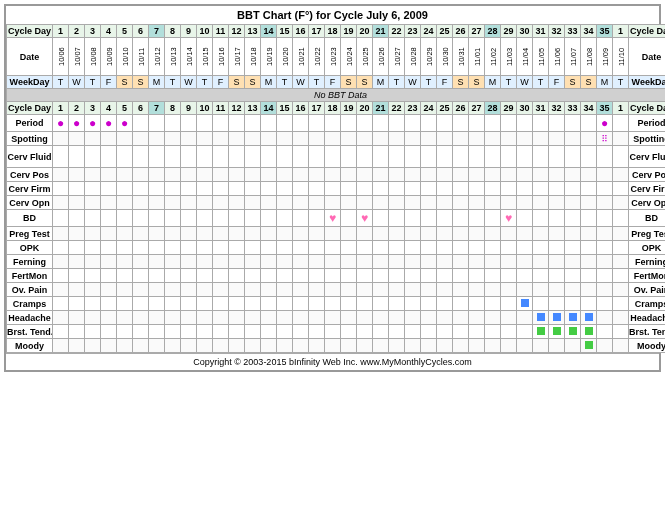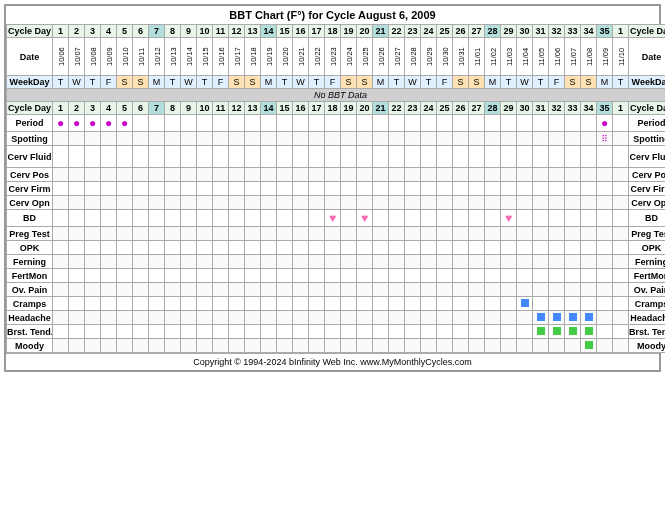"BBT Chart (F°) for Cycle" div.chart-title { text: August -> July }
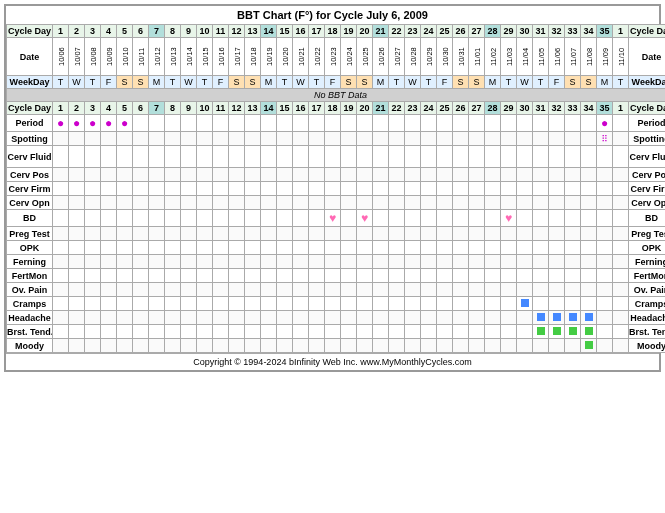"Copyright © 1994-2024 bInfinity Web" div.footer { text: 1994-2024 -> 2003-2015 }
